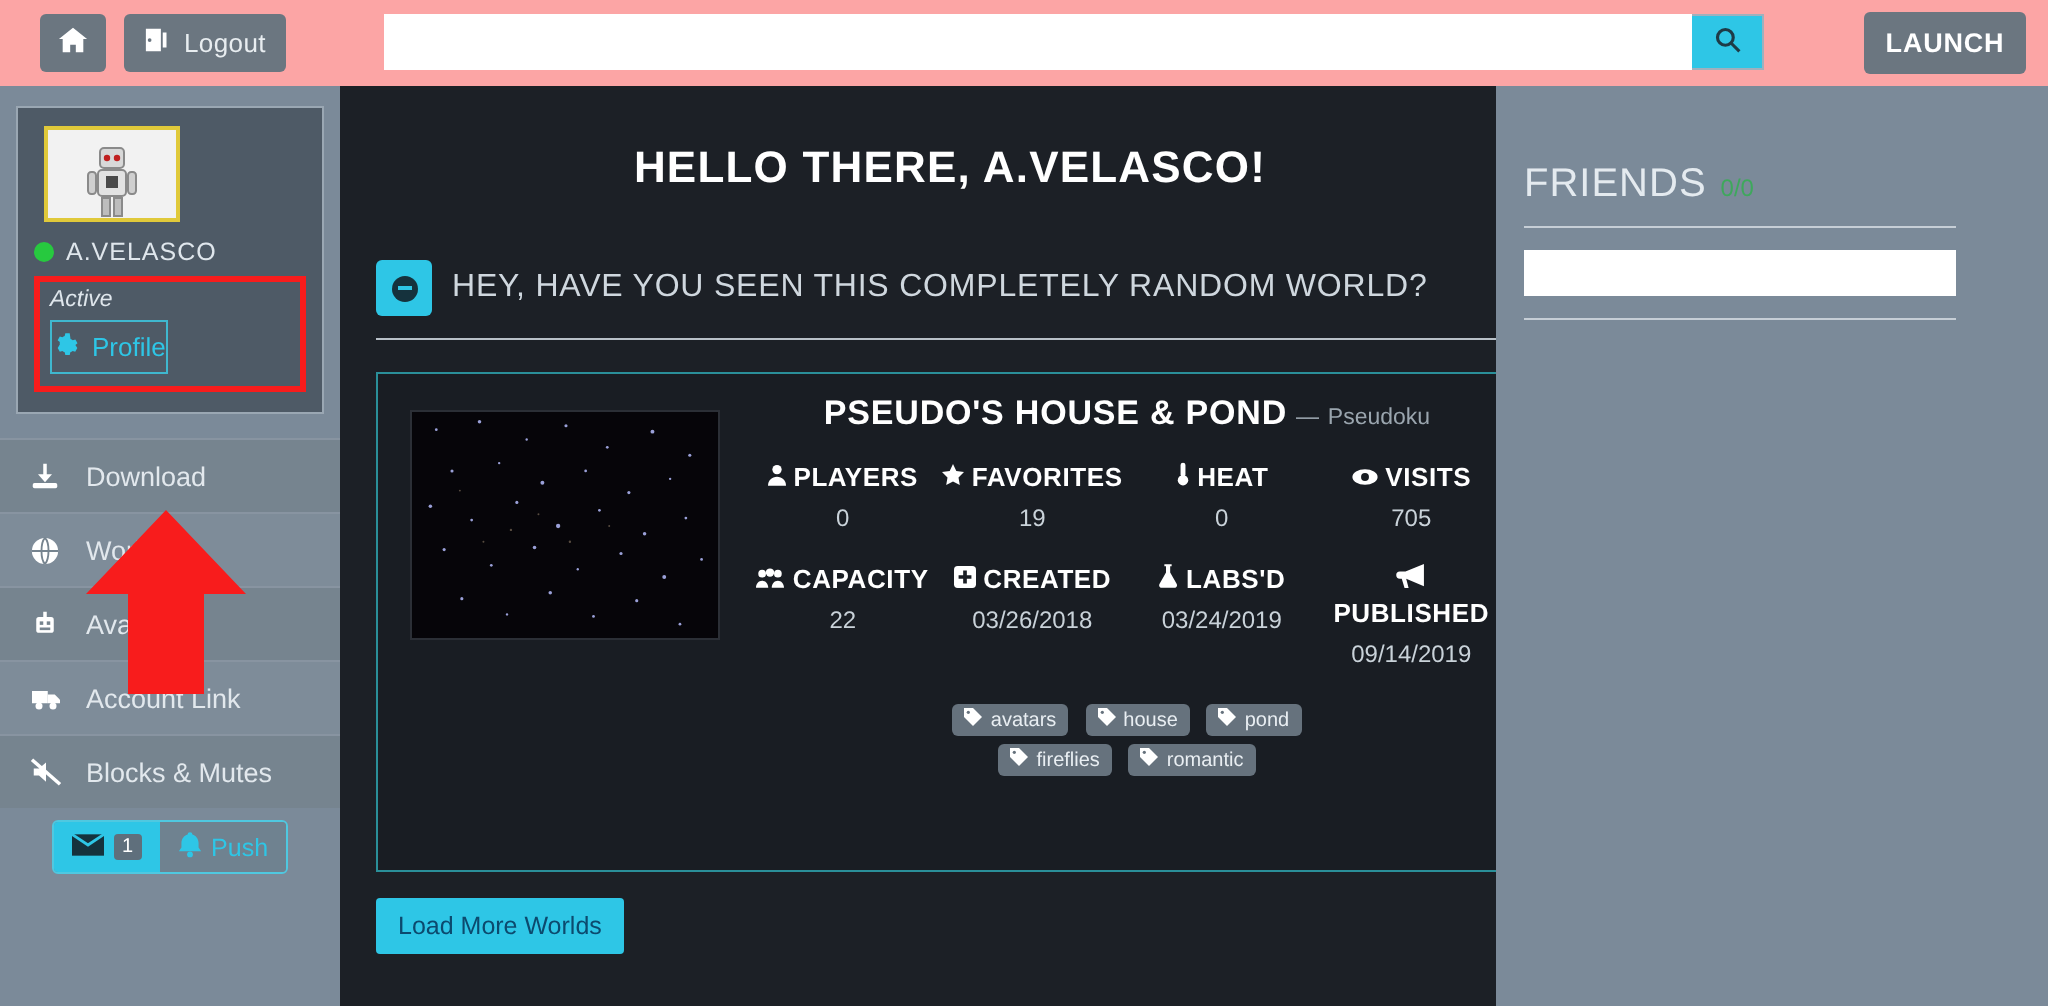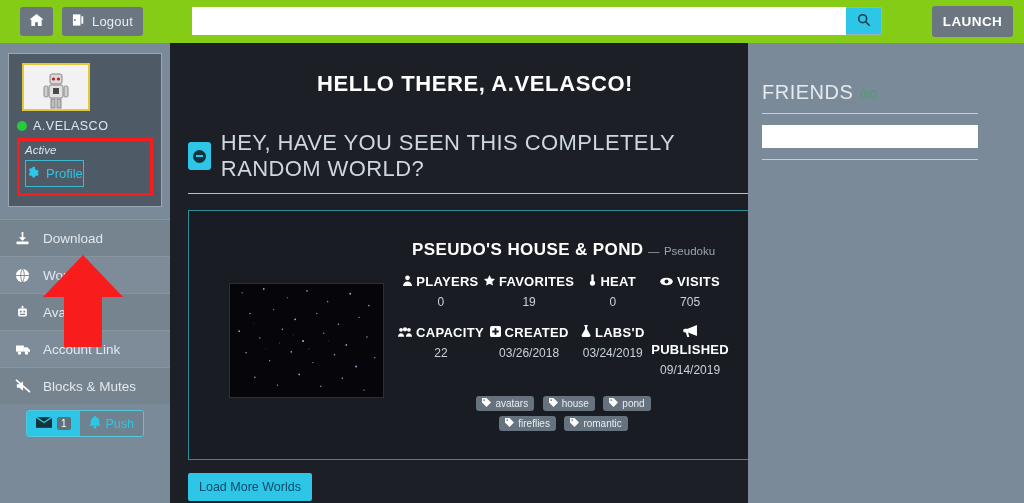"Logout" .topbar { background: #84cc16 -> #fca5a5 }
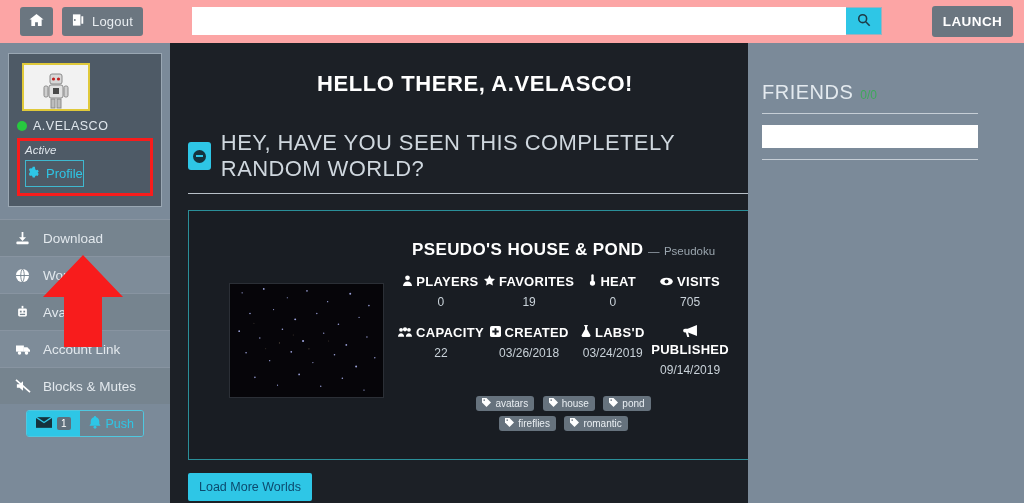"HEY, HAVE YOU SEEN THIS" .section-title { font-size: 22px -> 16px }
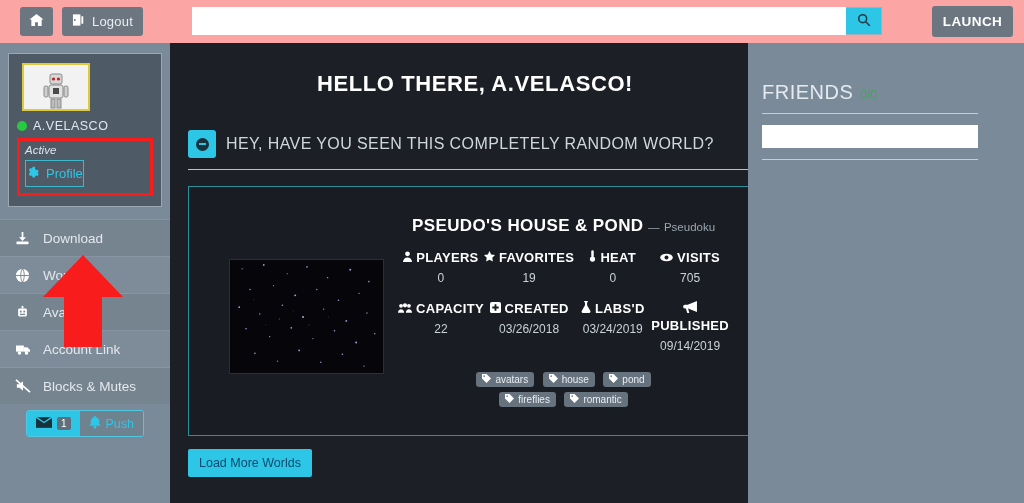"PSEUDO'S HOUSE & POND —" .world-card { align-items: center -> none; padding: 32px -> 8px }
